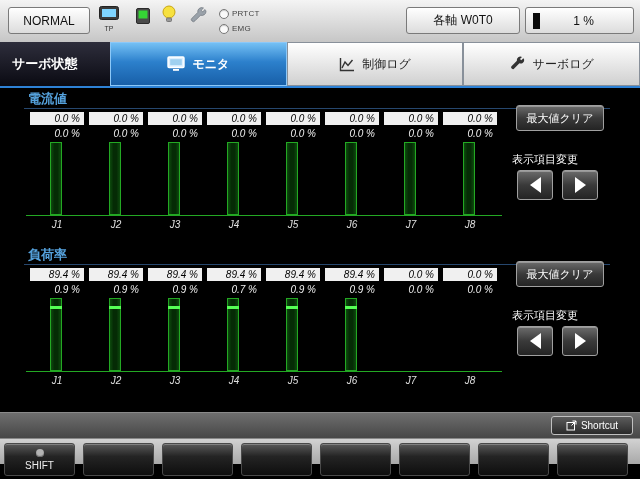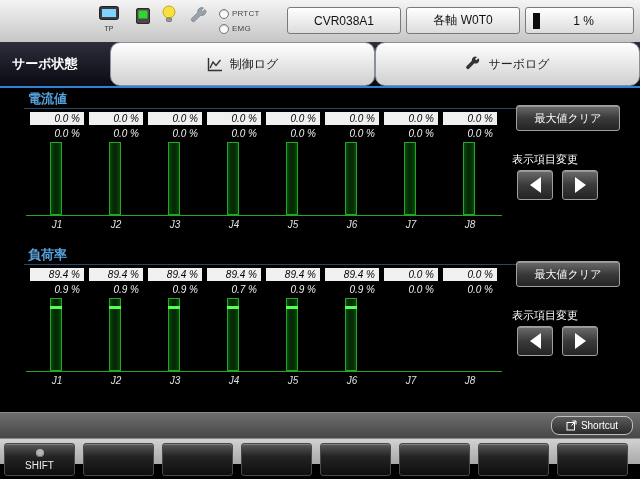"NORMAL" button.btn-light { html: none -> <button>NORMAL</button> }
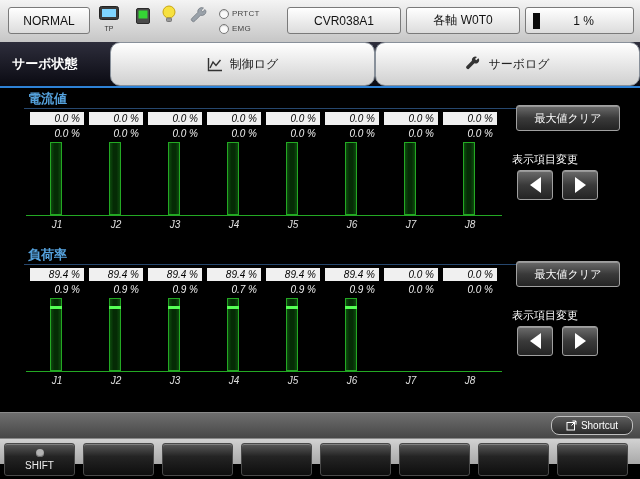"CVR038A1" button.btn-light { html: <button>CVR038A1</button> -> none }
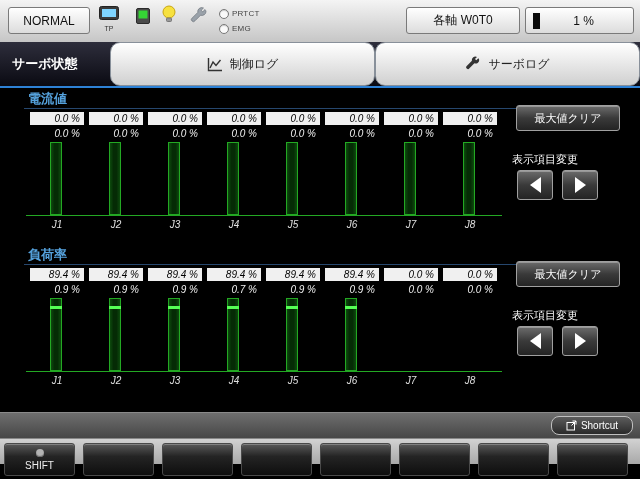"モニタ" div.tab { html: none -> <div> <svg> <rect></rect> <rect></rect> <rect></rect> </svg> <span>モニタ</span> </div> }
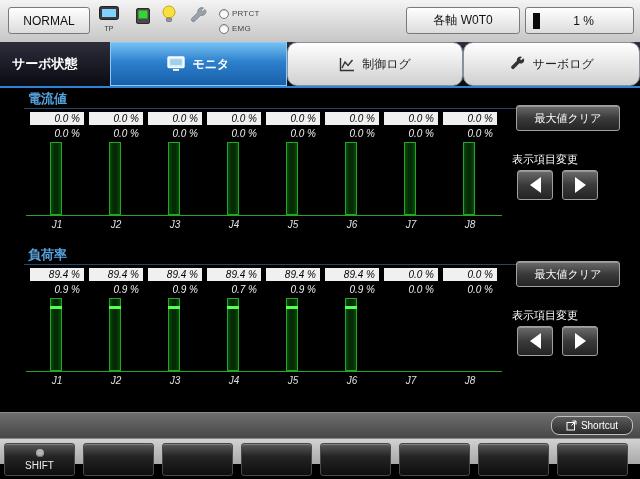"制御ログ" .tab.inactive { border-radius: 10px -> none }
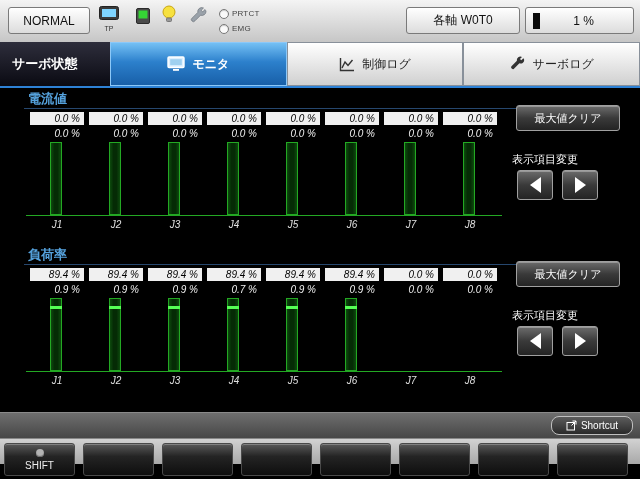"最大値クリア" .clear-btn { width: 104px -> 88px }
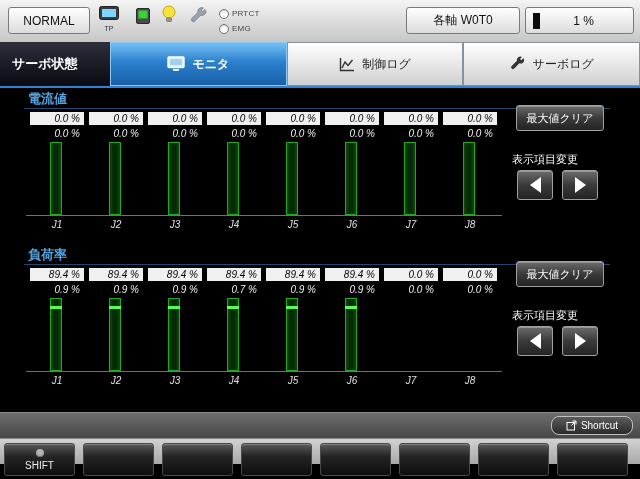"Shortcut" .shortcut-btn { border-radius: 8px -> 3px }
